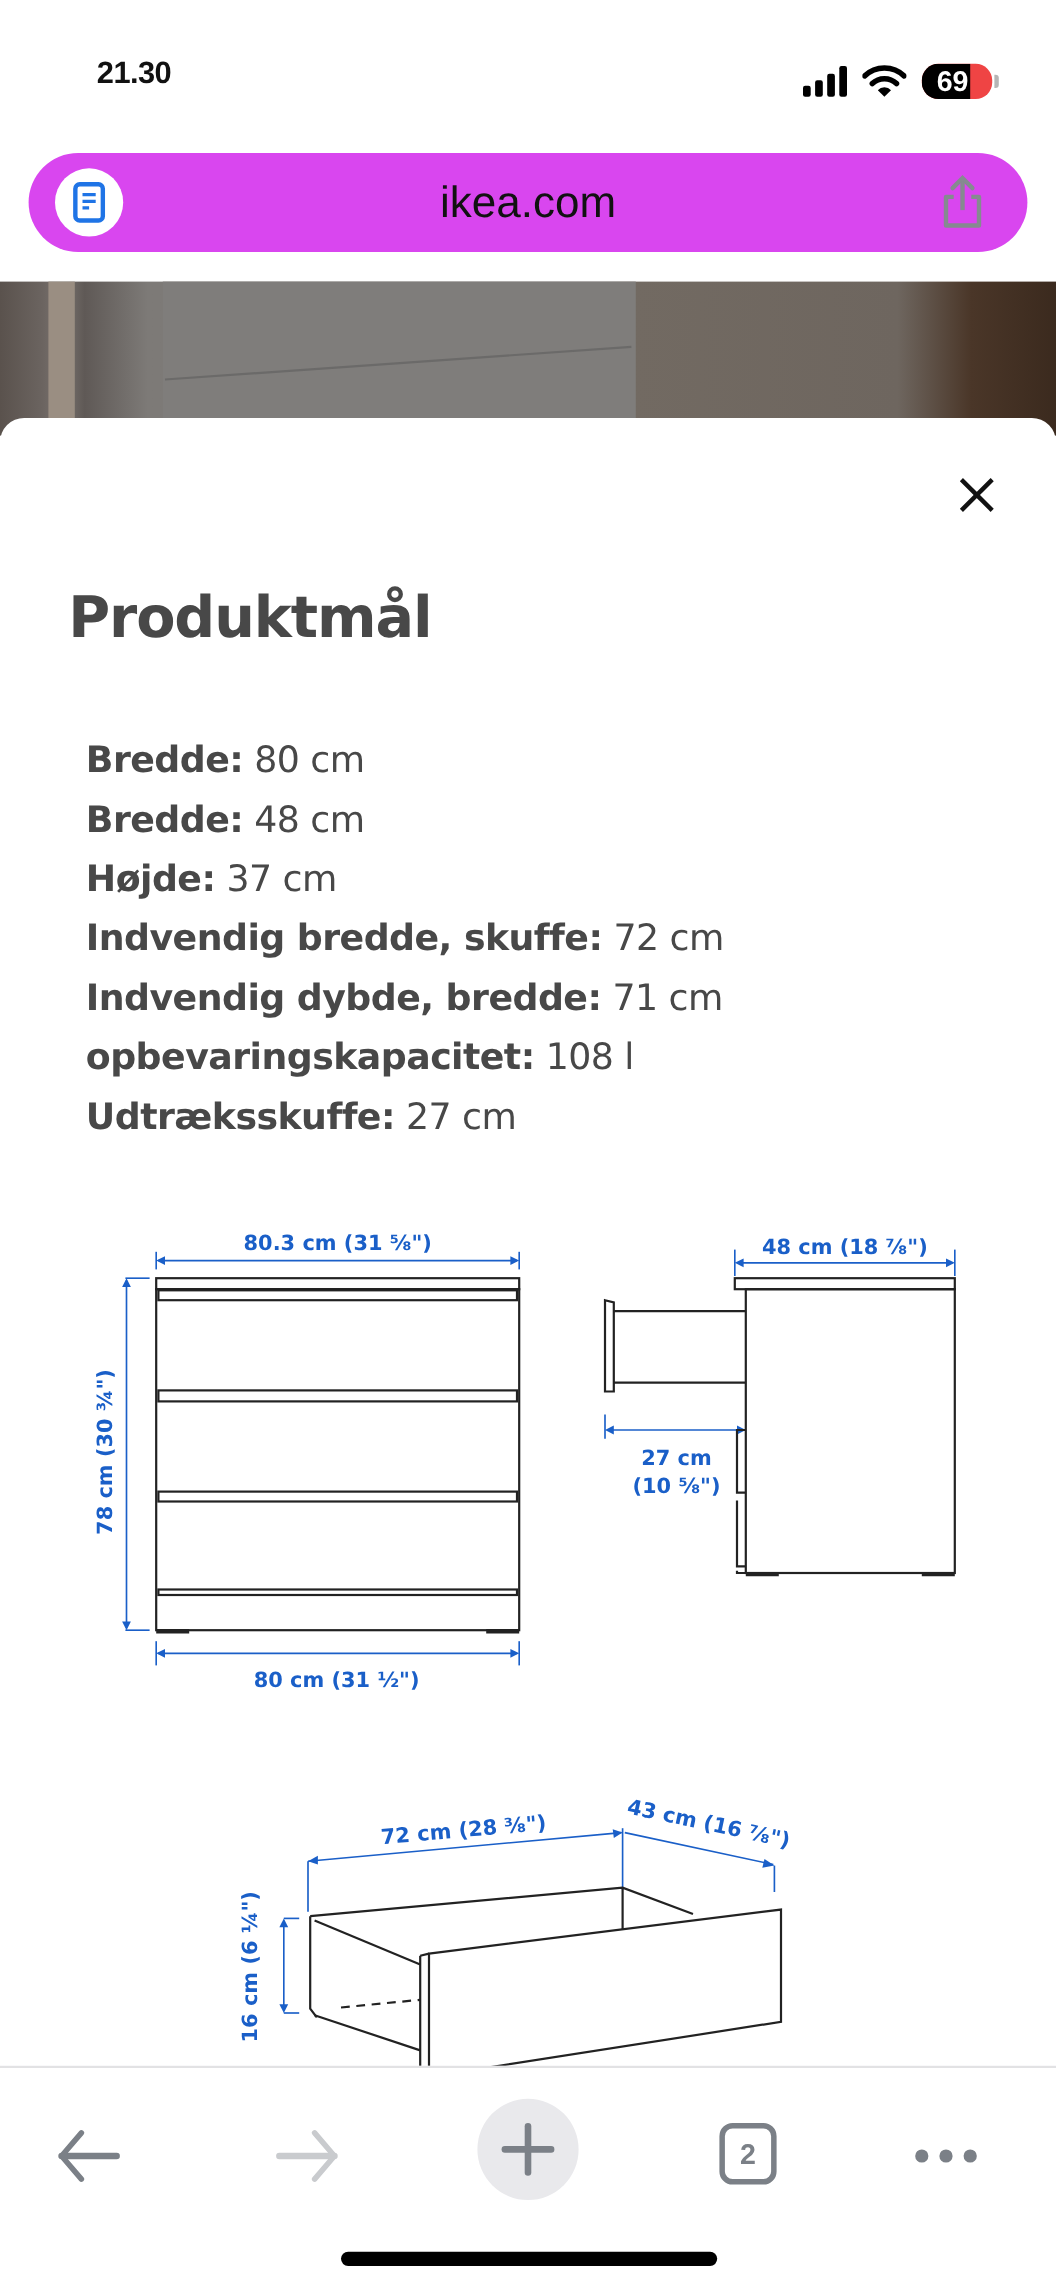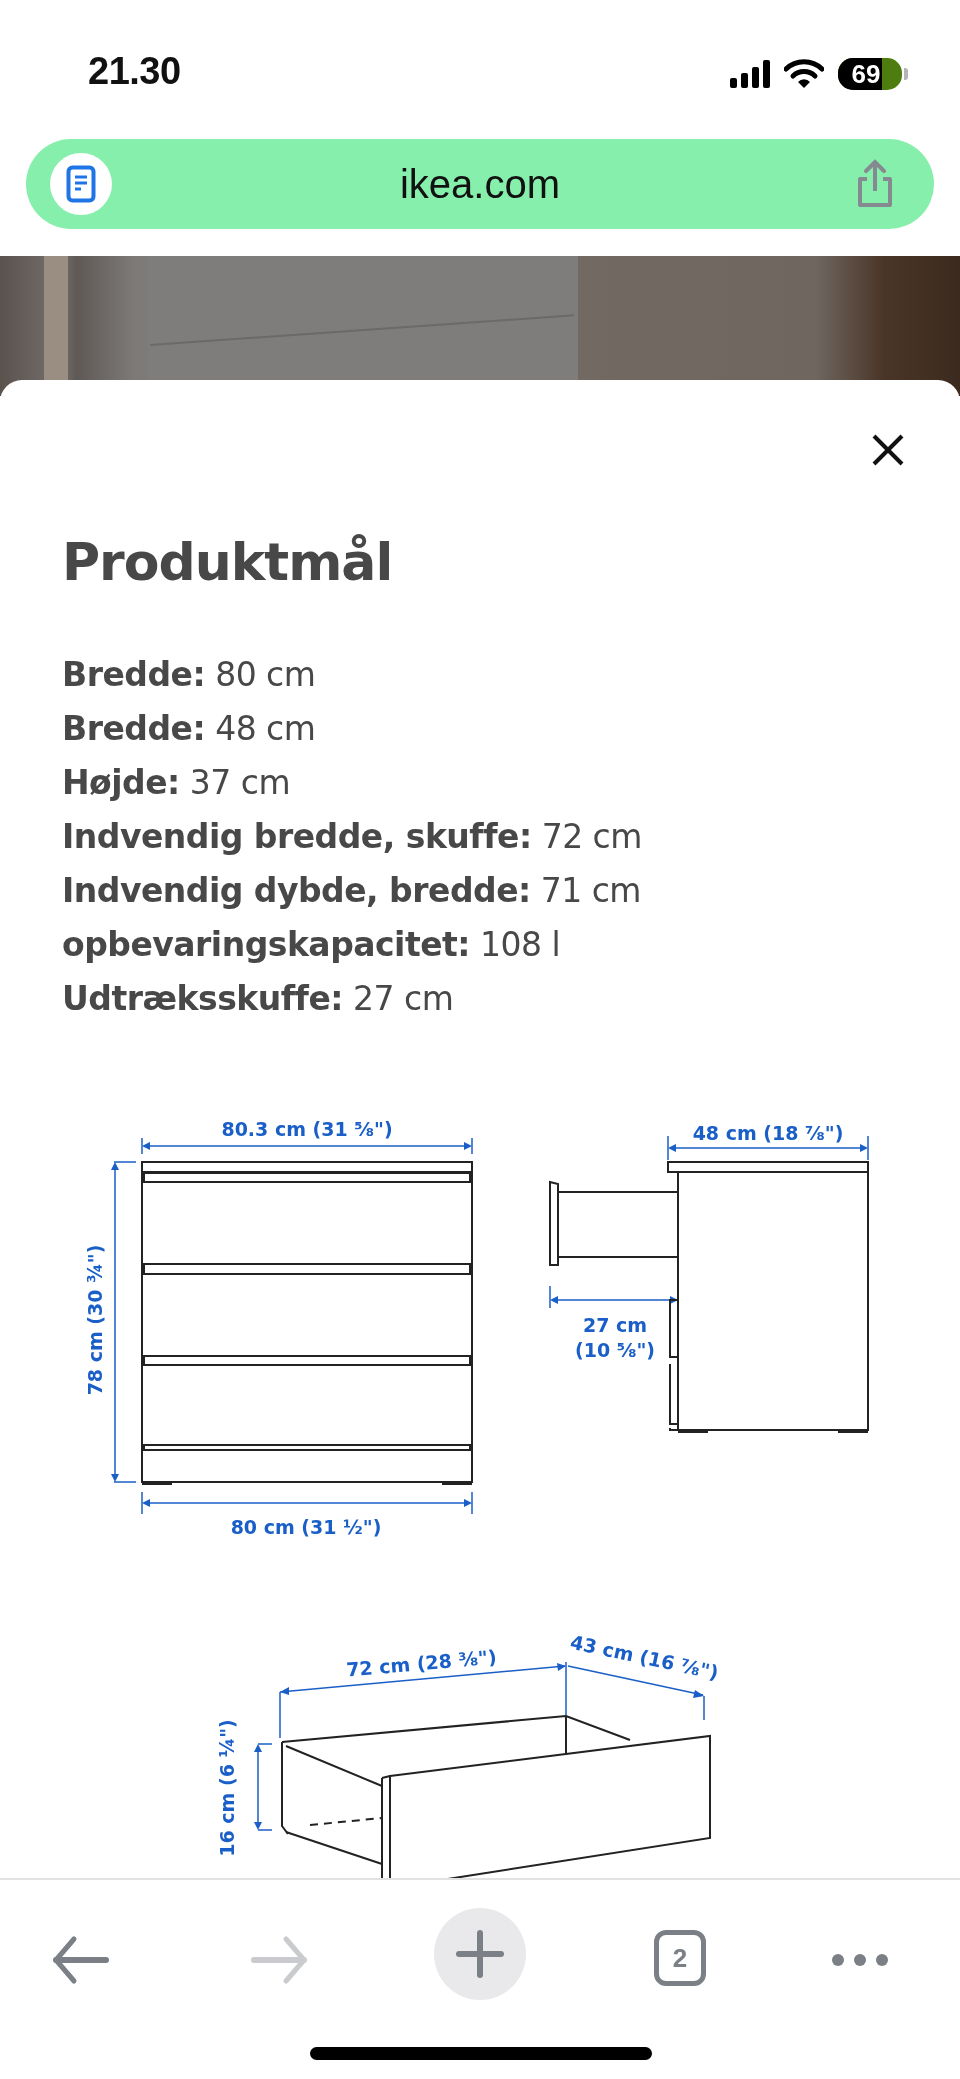"21.30" .status-time { font-size: 38px -> 28px }
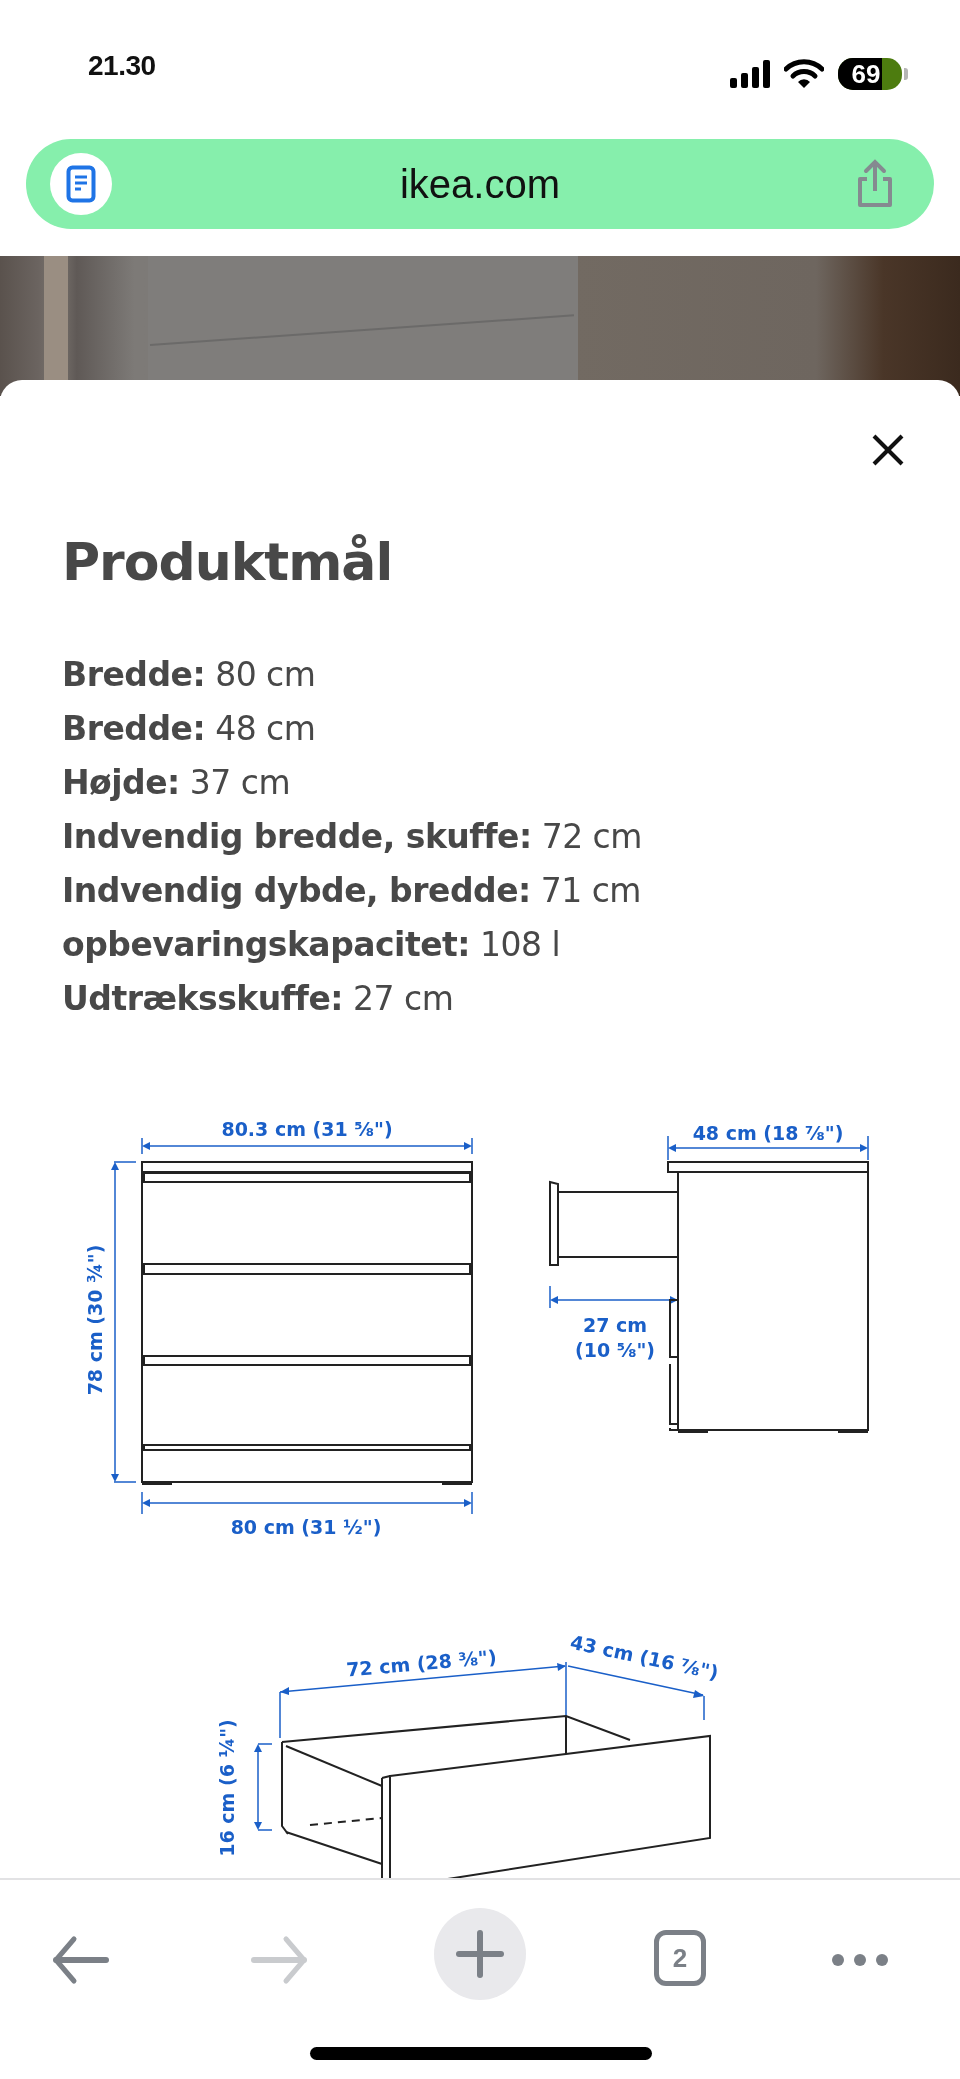"69" .battery { background: #4d7c0f -> #ef4444 }
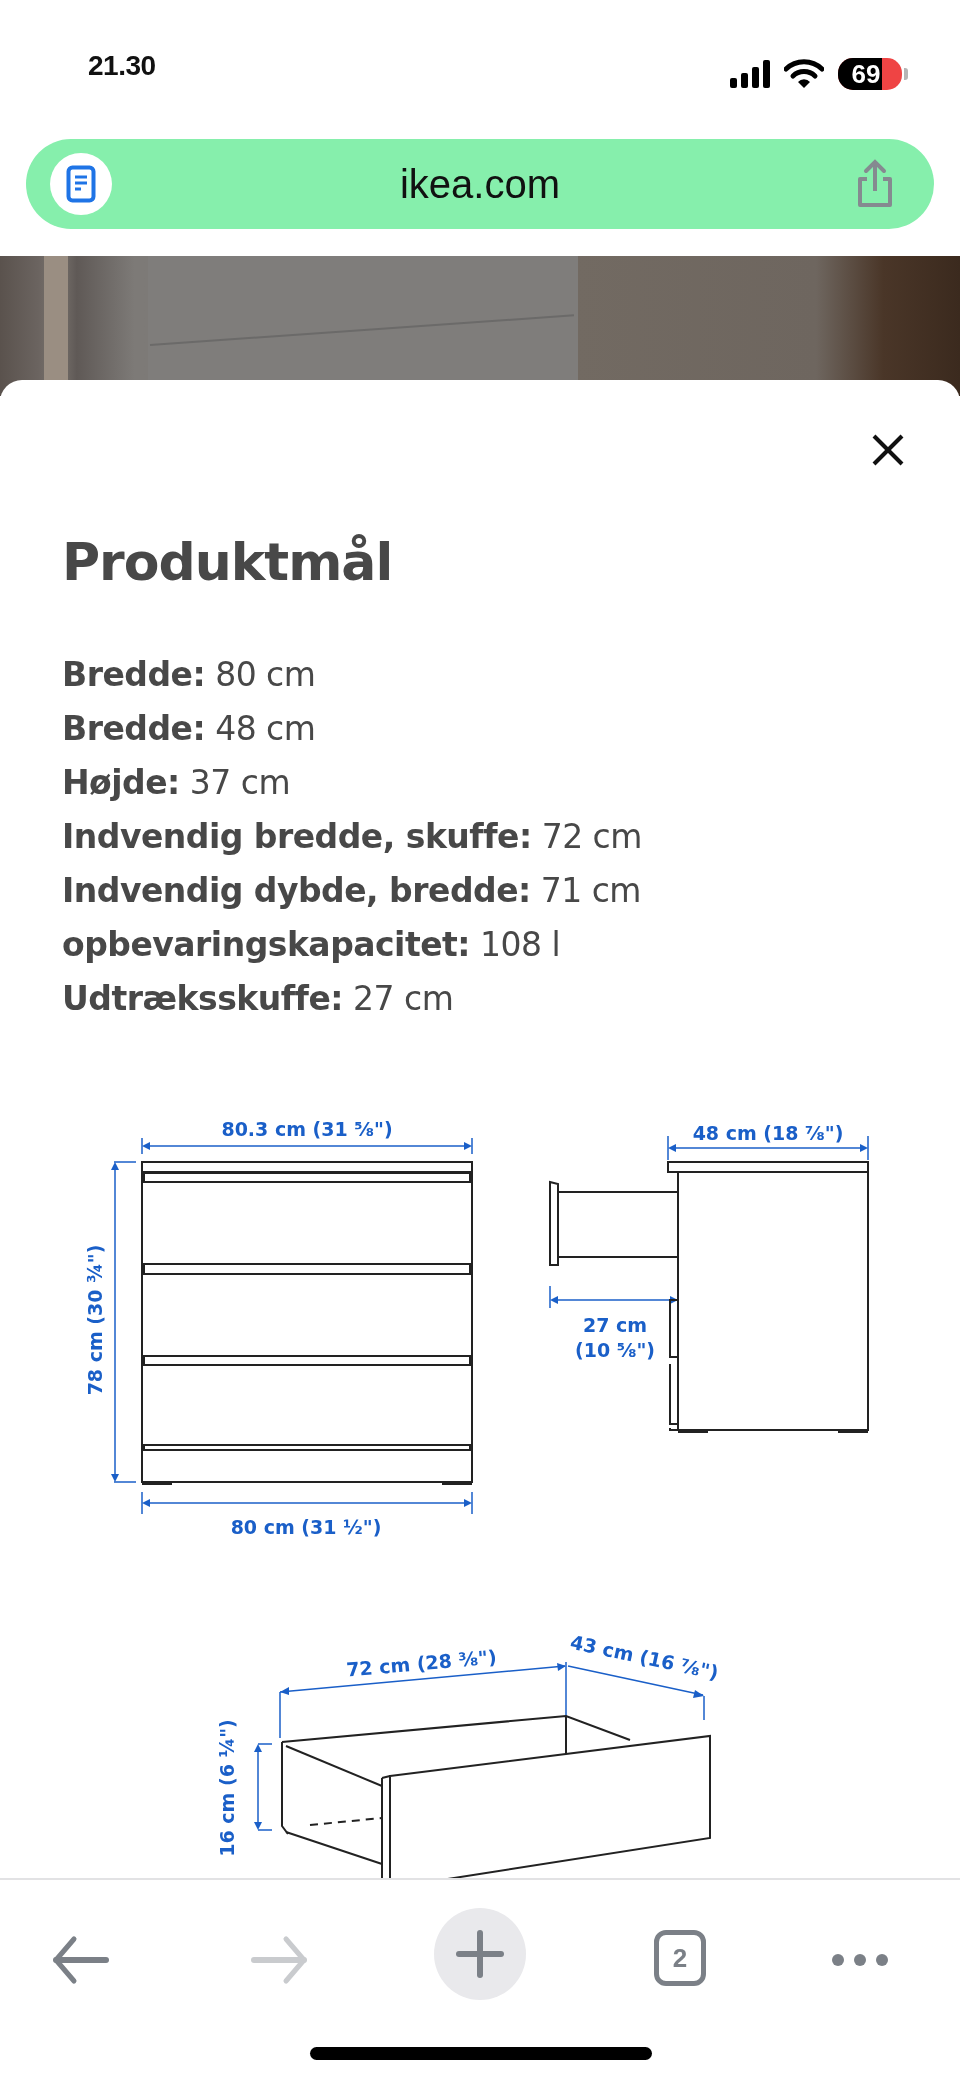"ikea.com" .url-bar { background: #86efac -> #d946ef }
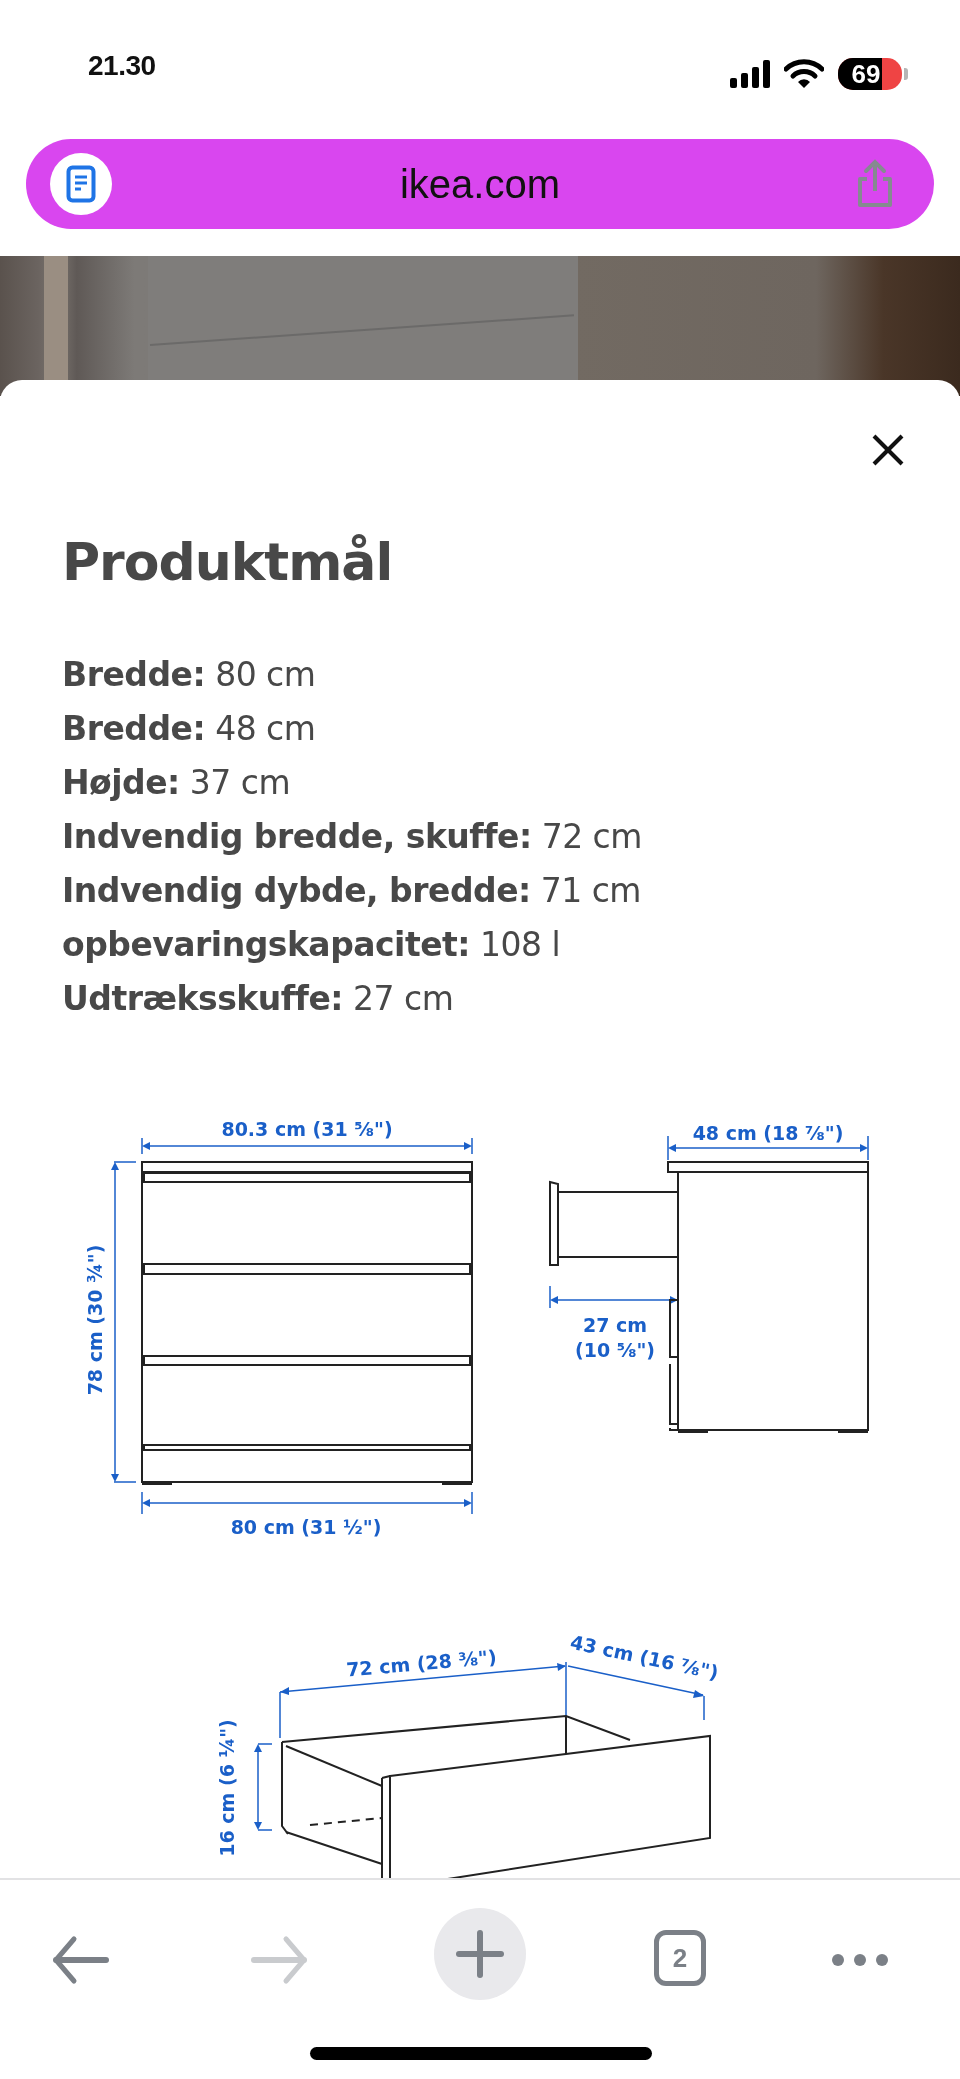"Bredde: 80 cm" .specs { margin: 0 -> 16px }
